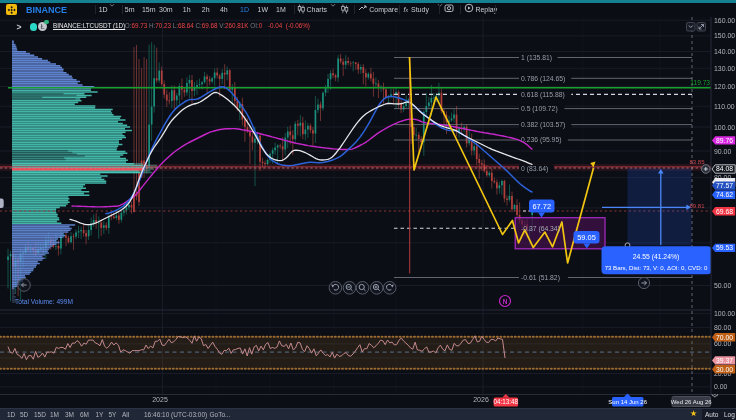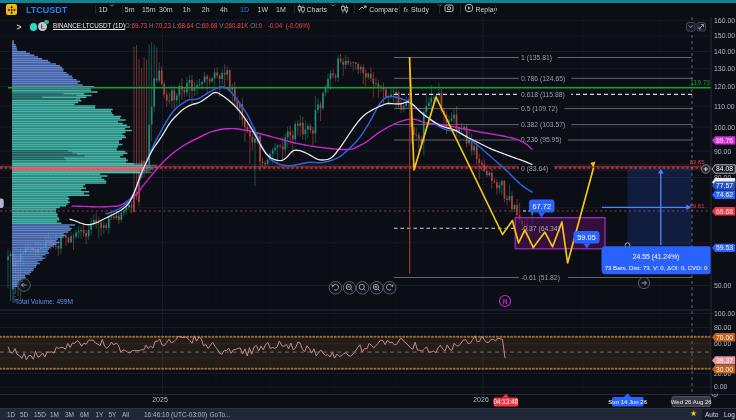"LTCUSDT" div.tb { text: LTCUSDT -> BINANCE }
